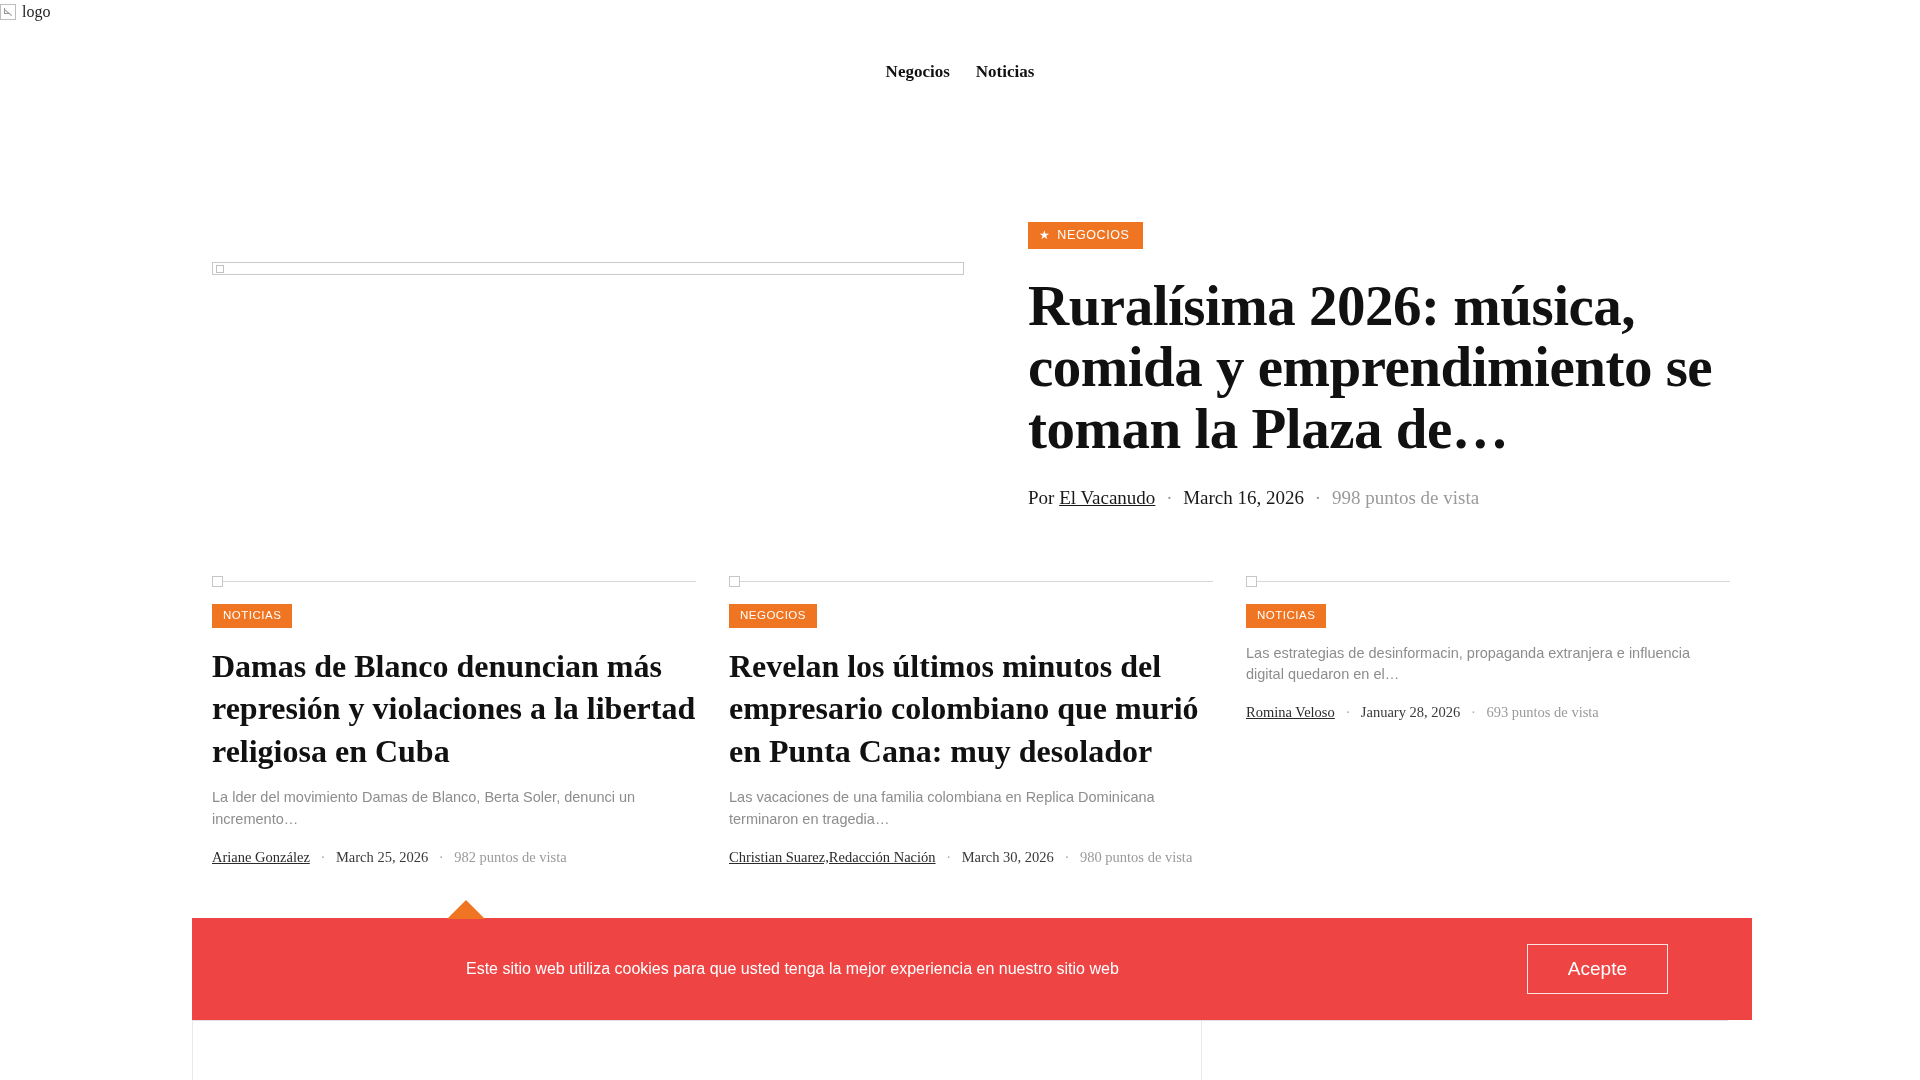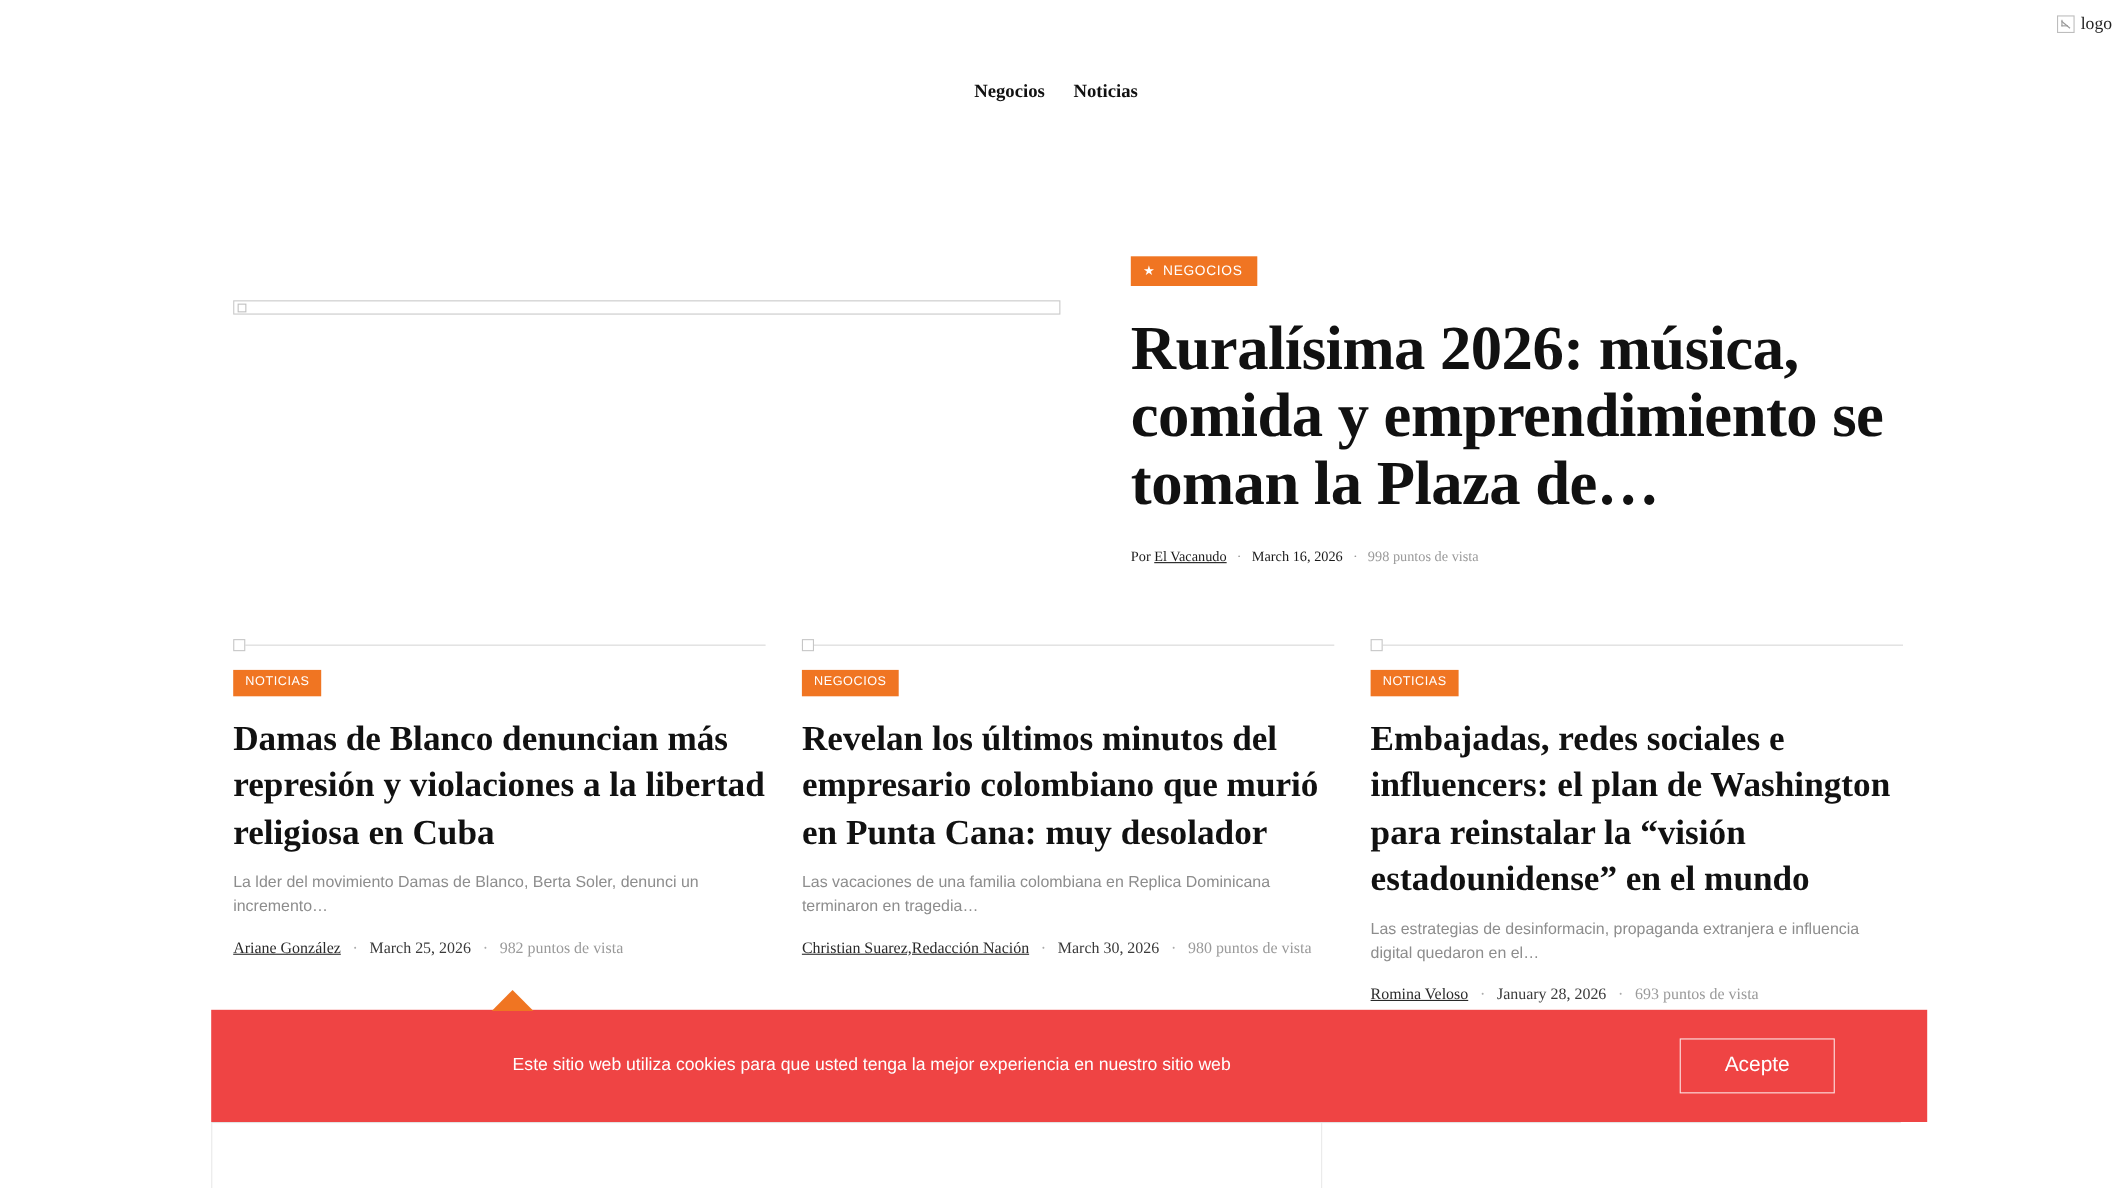"logo" .site-header { padding-top: 14px -> 4px; text-align: right -> left }
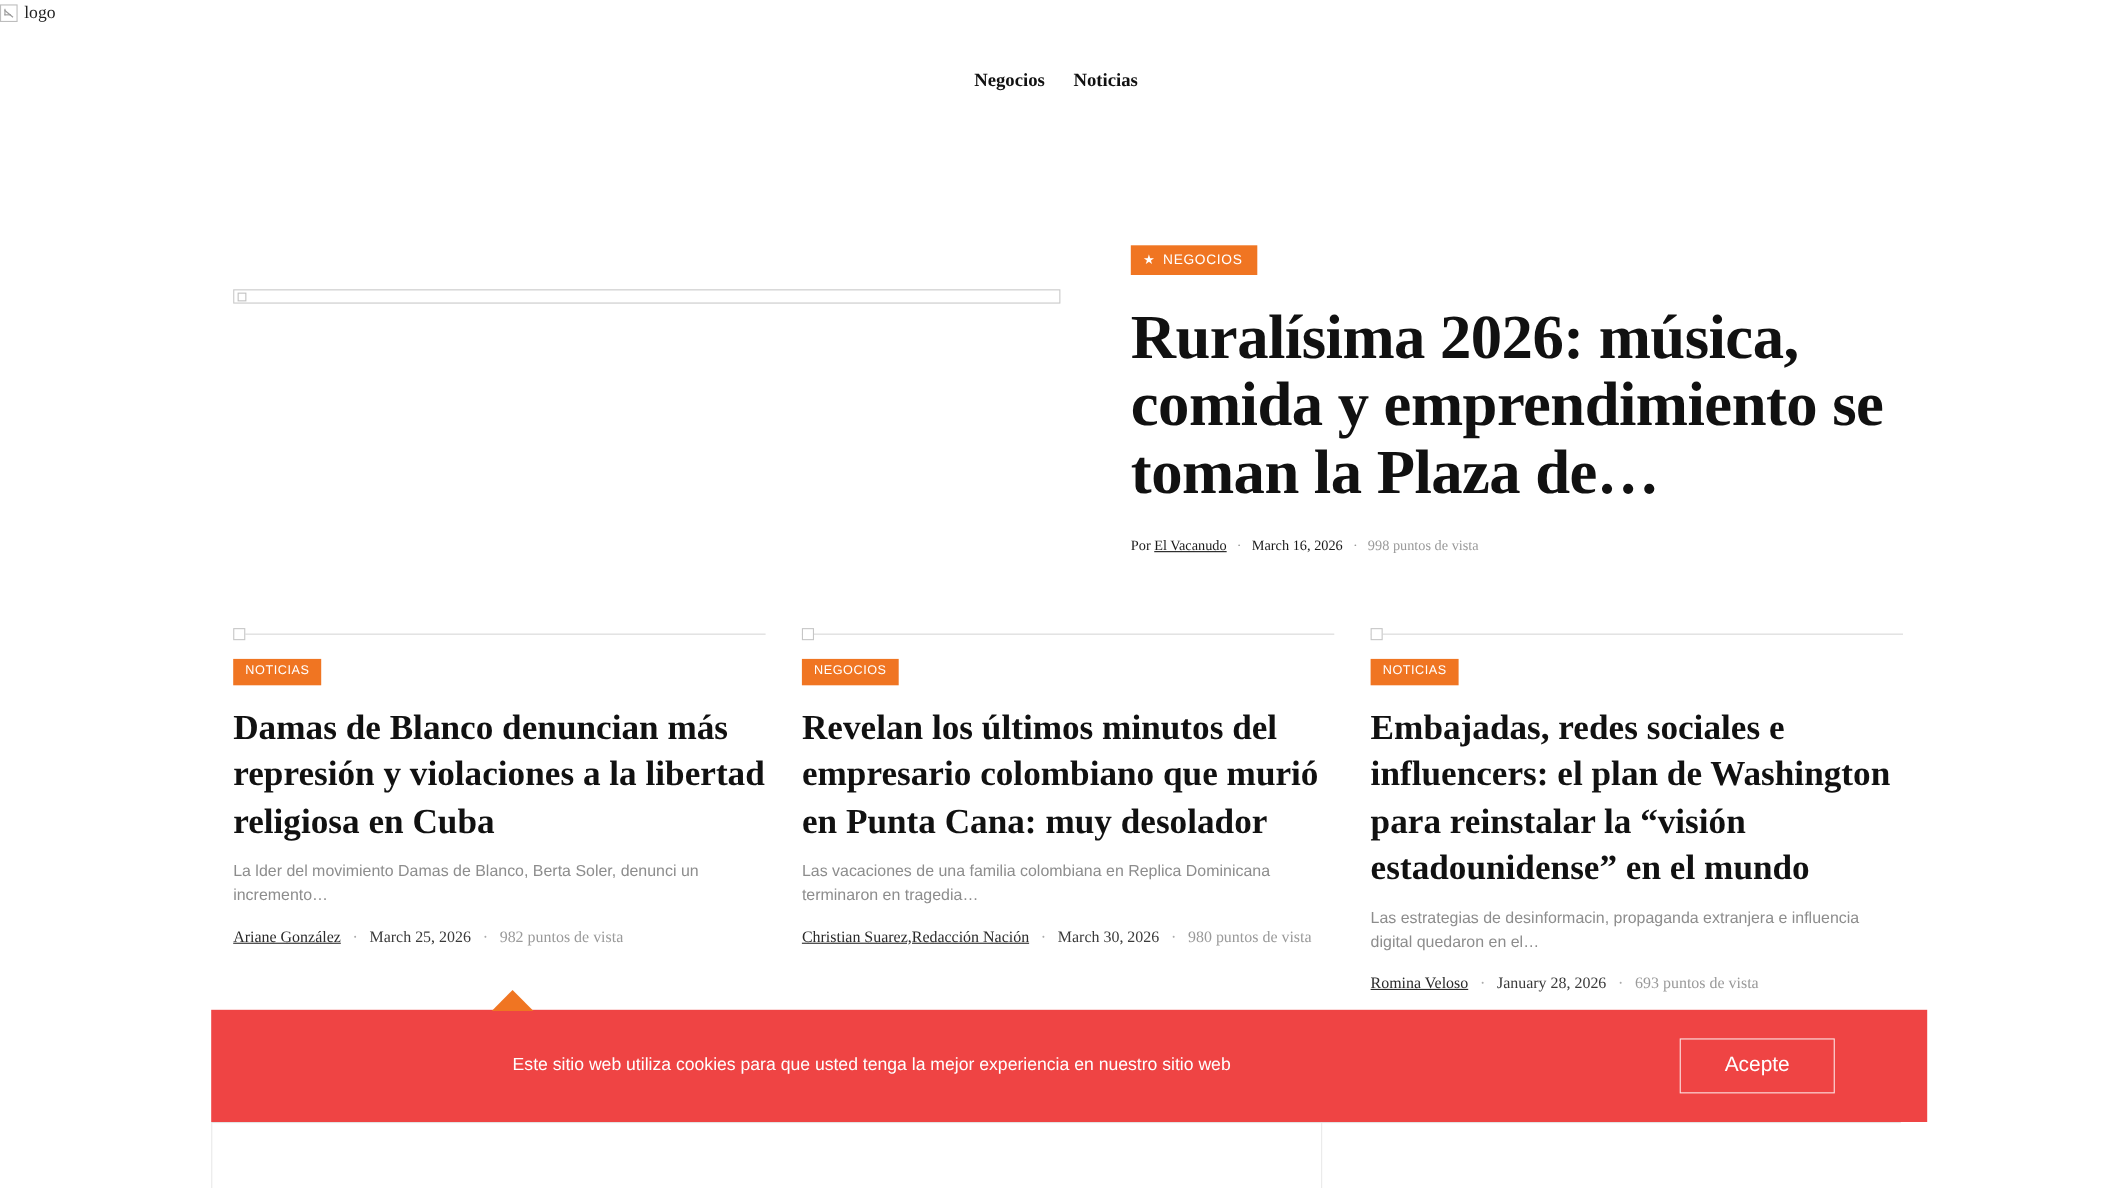"Por El Vacanudo · March" .hero-meta { font-size: 13px -> 19px }
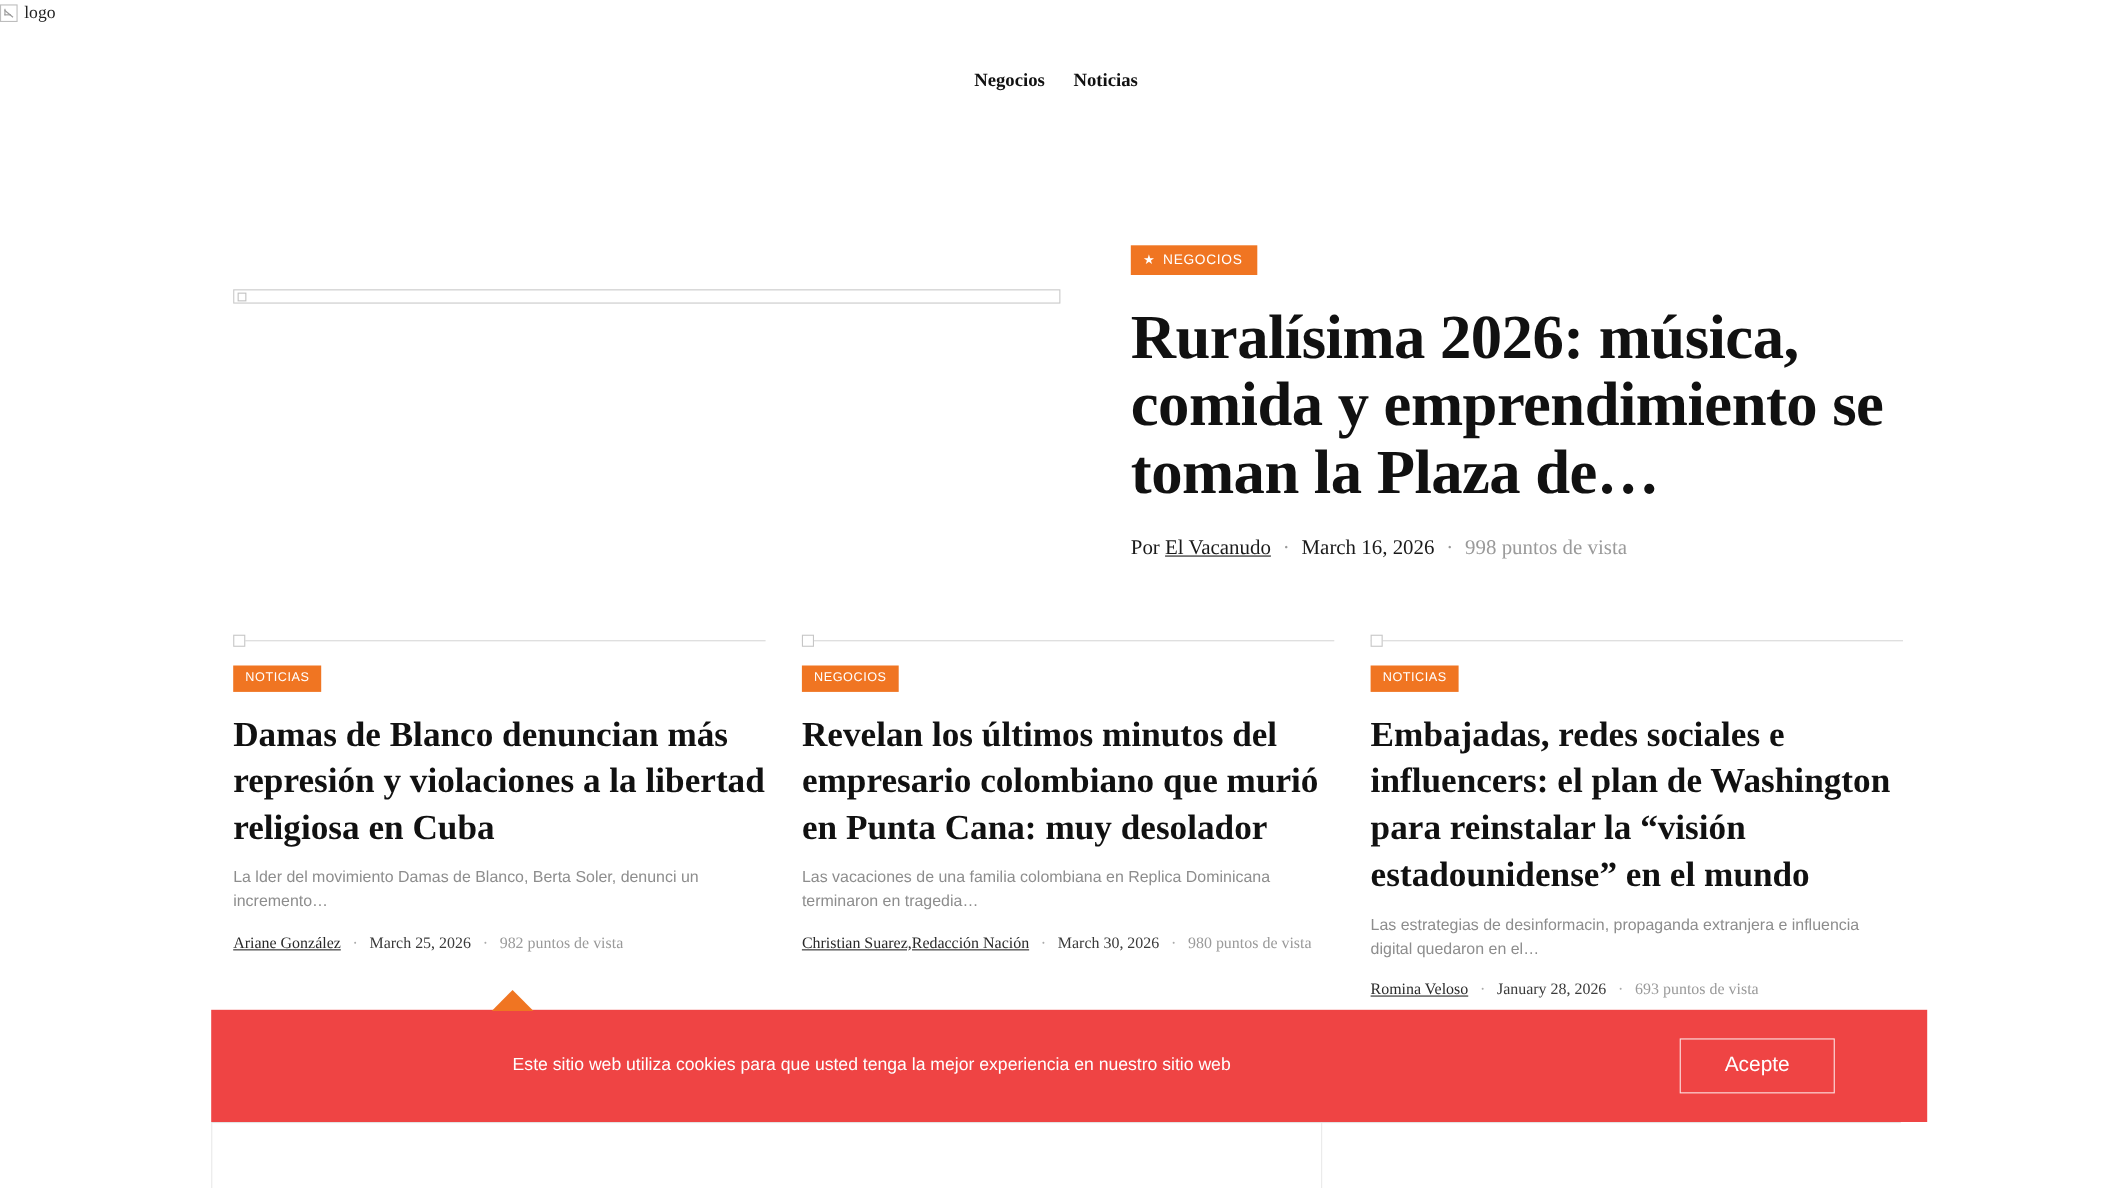"Embajadas, redes sociales e influencers:" h2.card-title { html: <h2>Embajadas, redes sociales e influencers: el plan de Washington para reinstalar la “visión estadounidense” en el mundo</h2> -> none }
